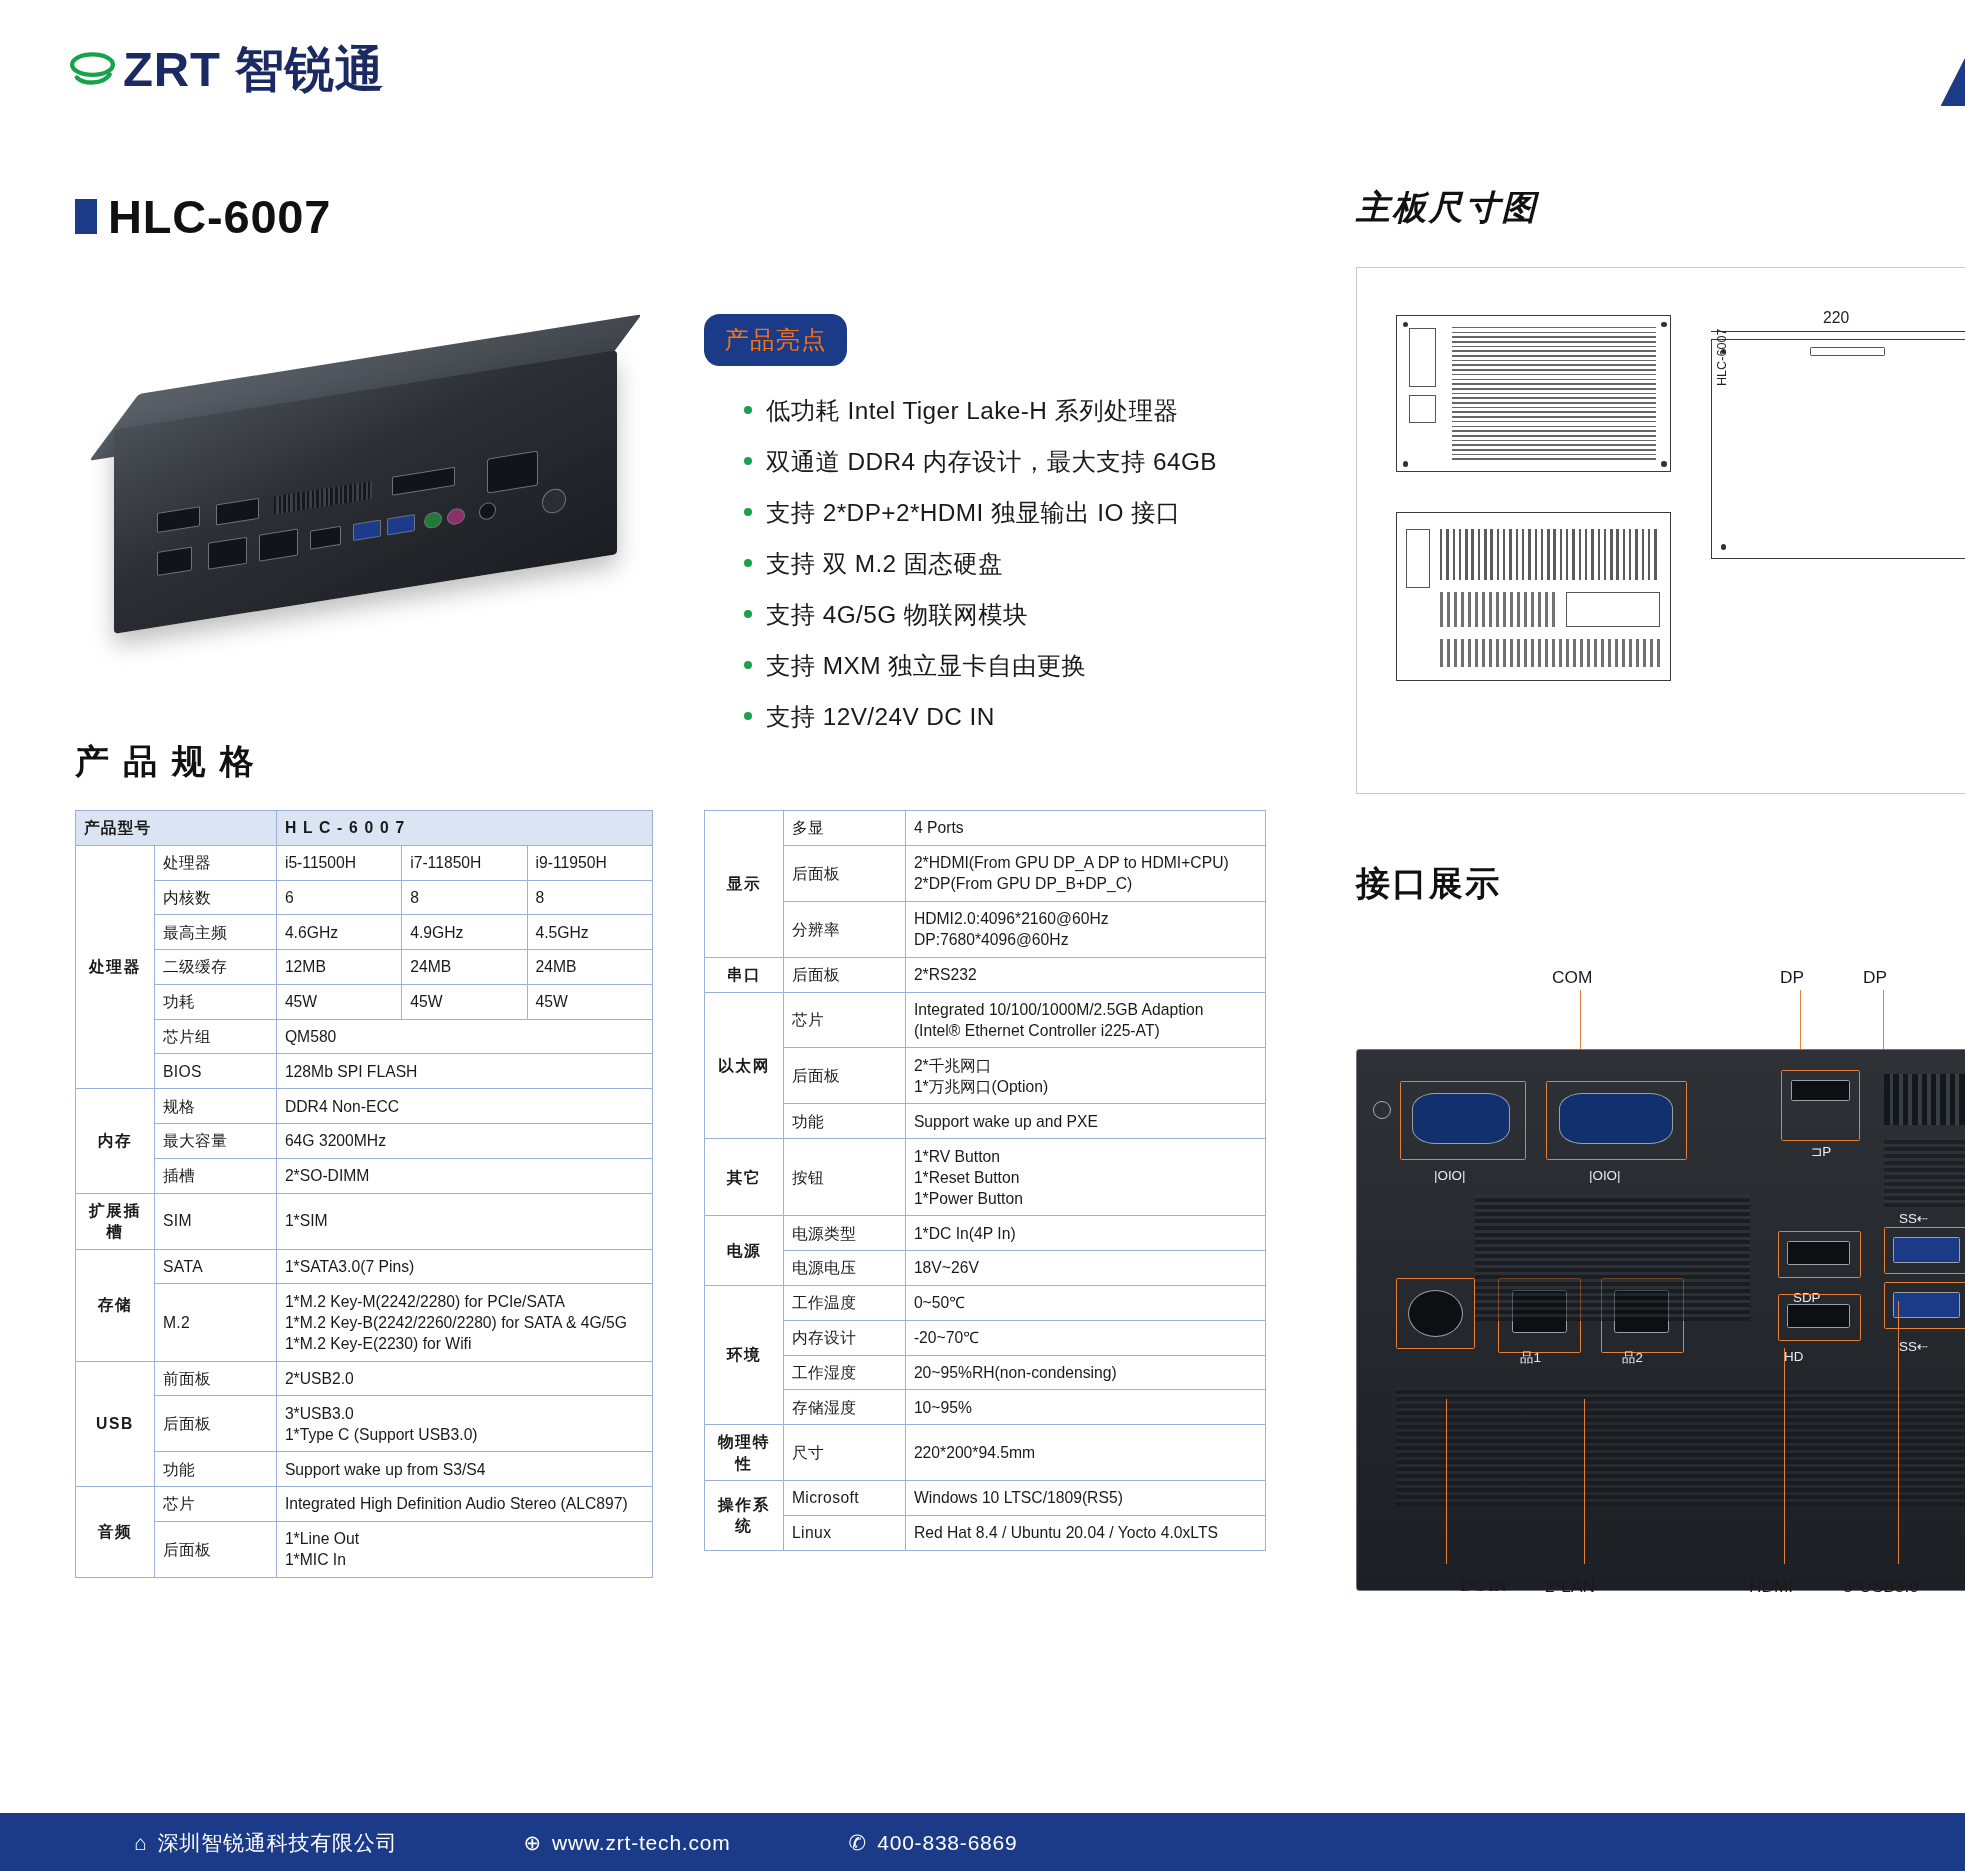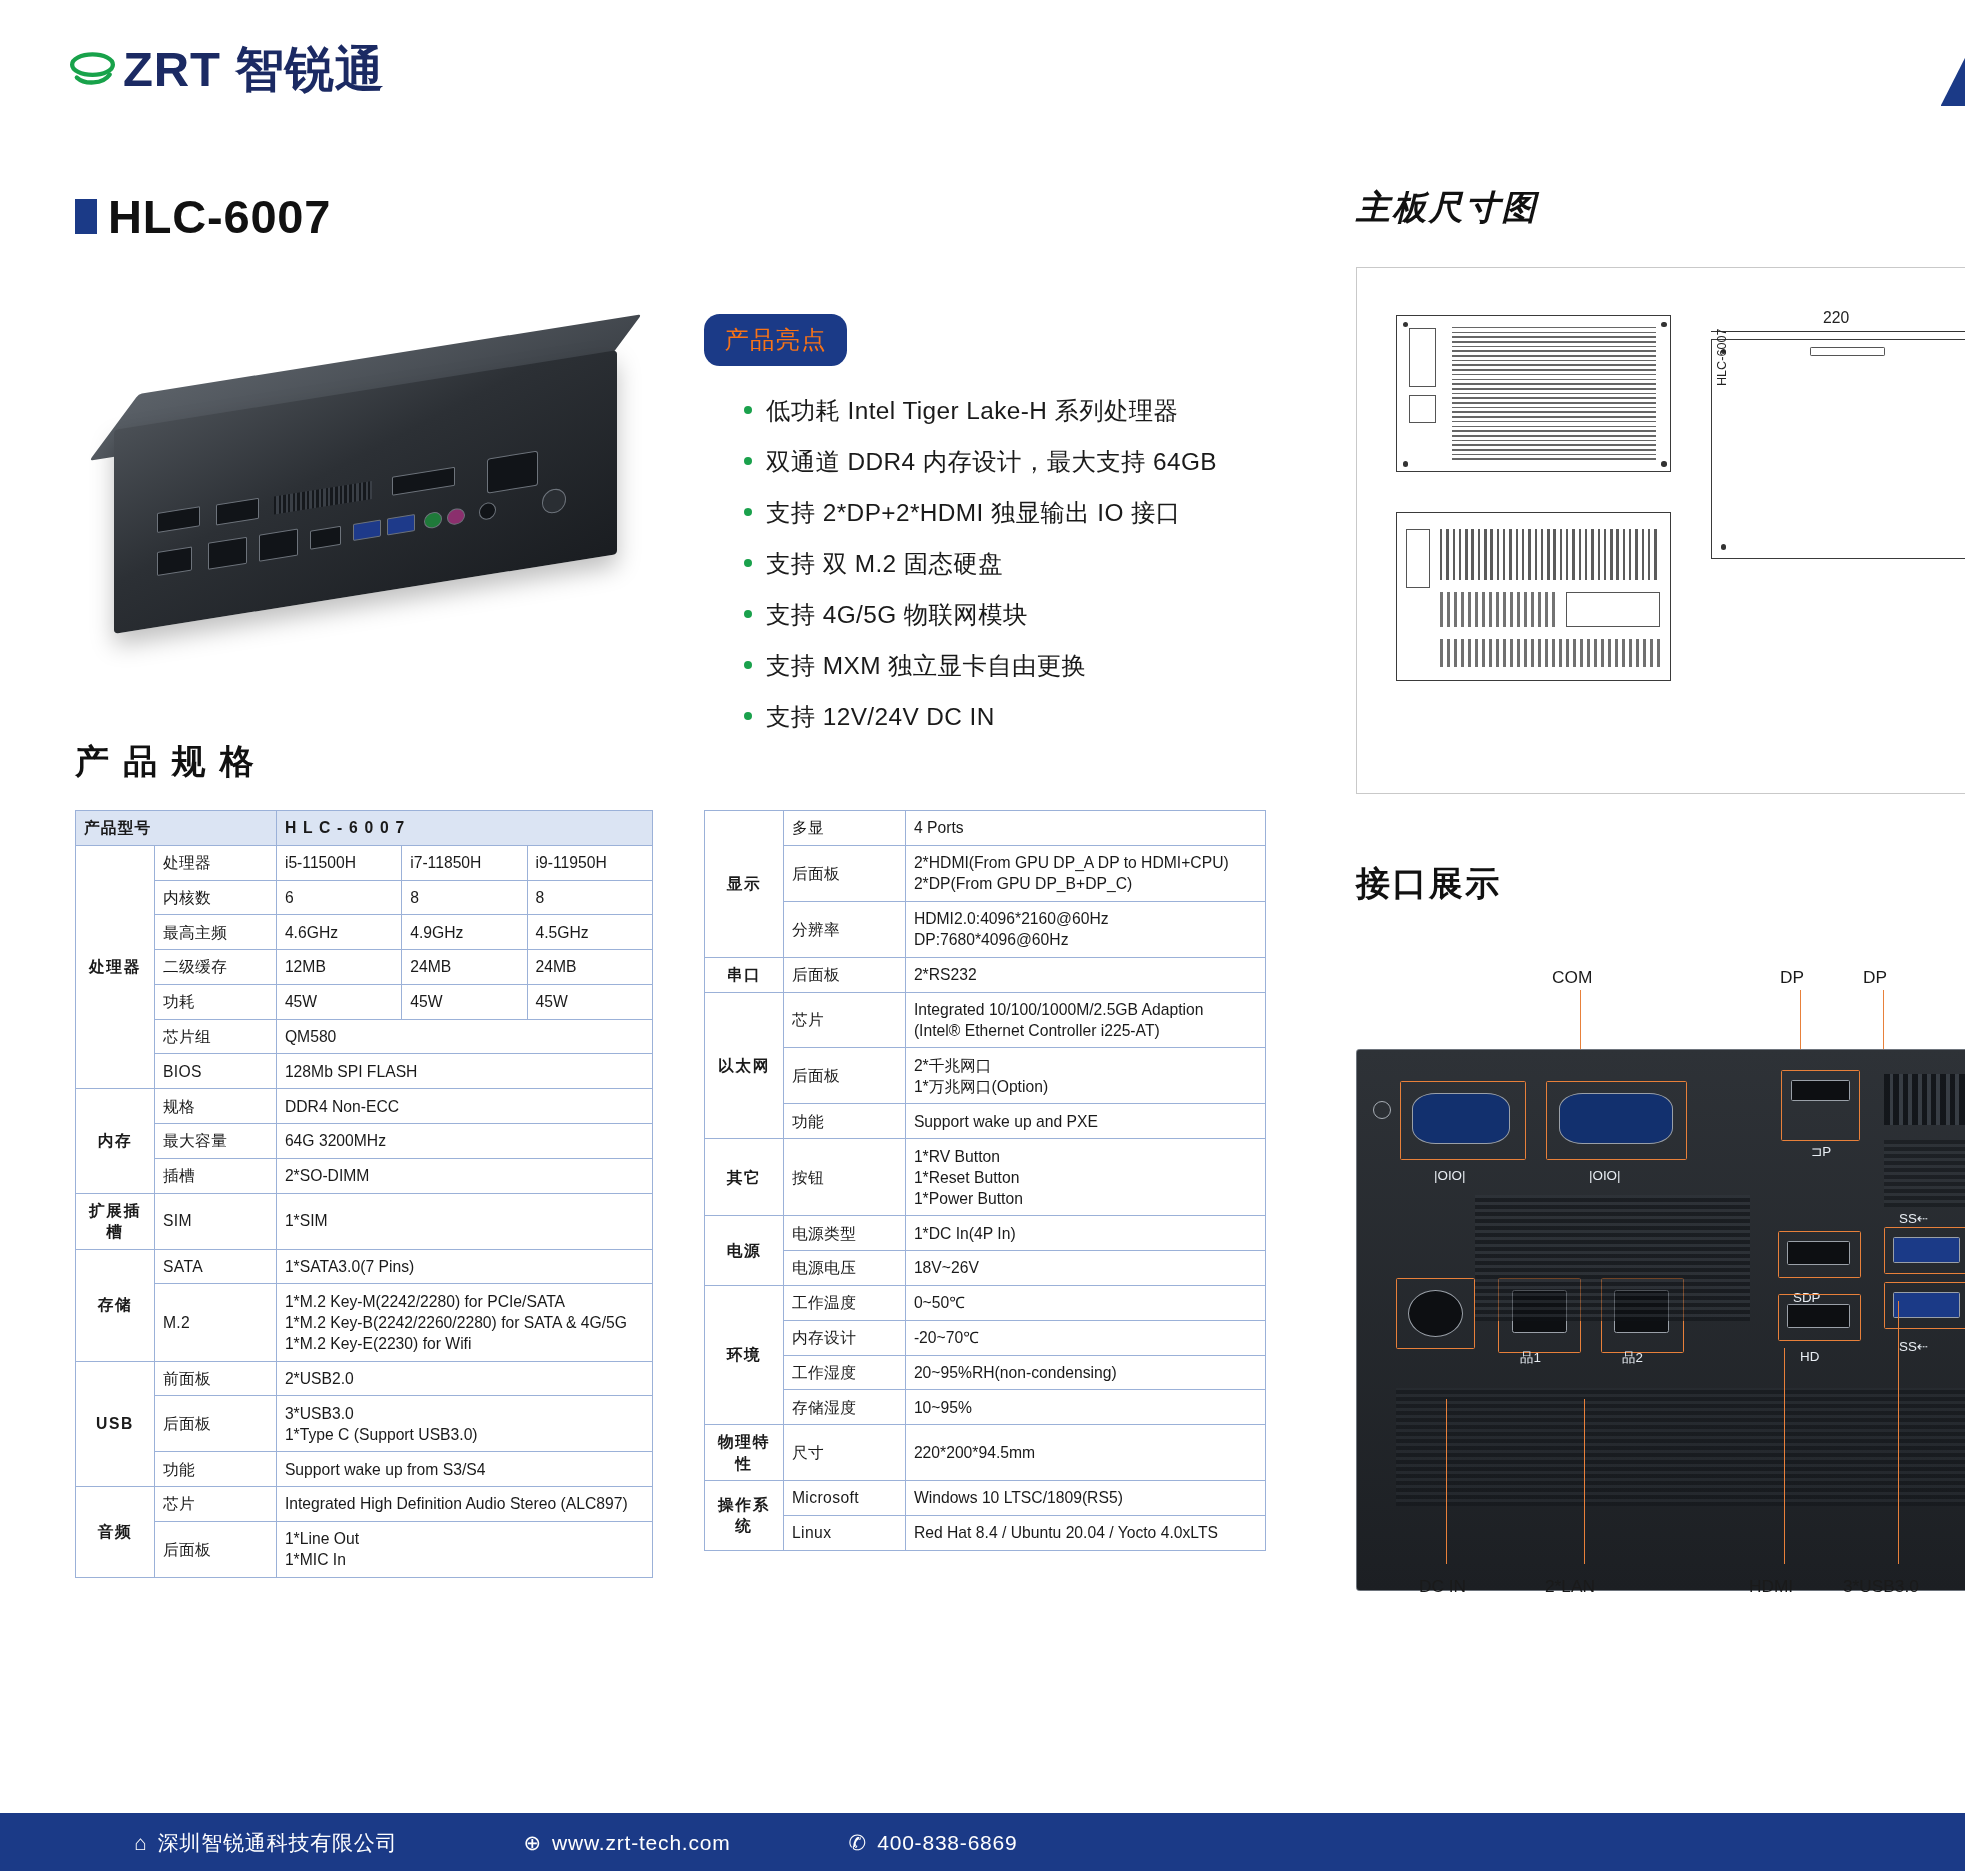"HD" div.io-cap { left: 443px -> 427px }
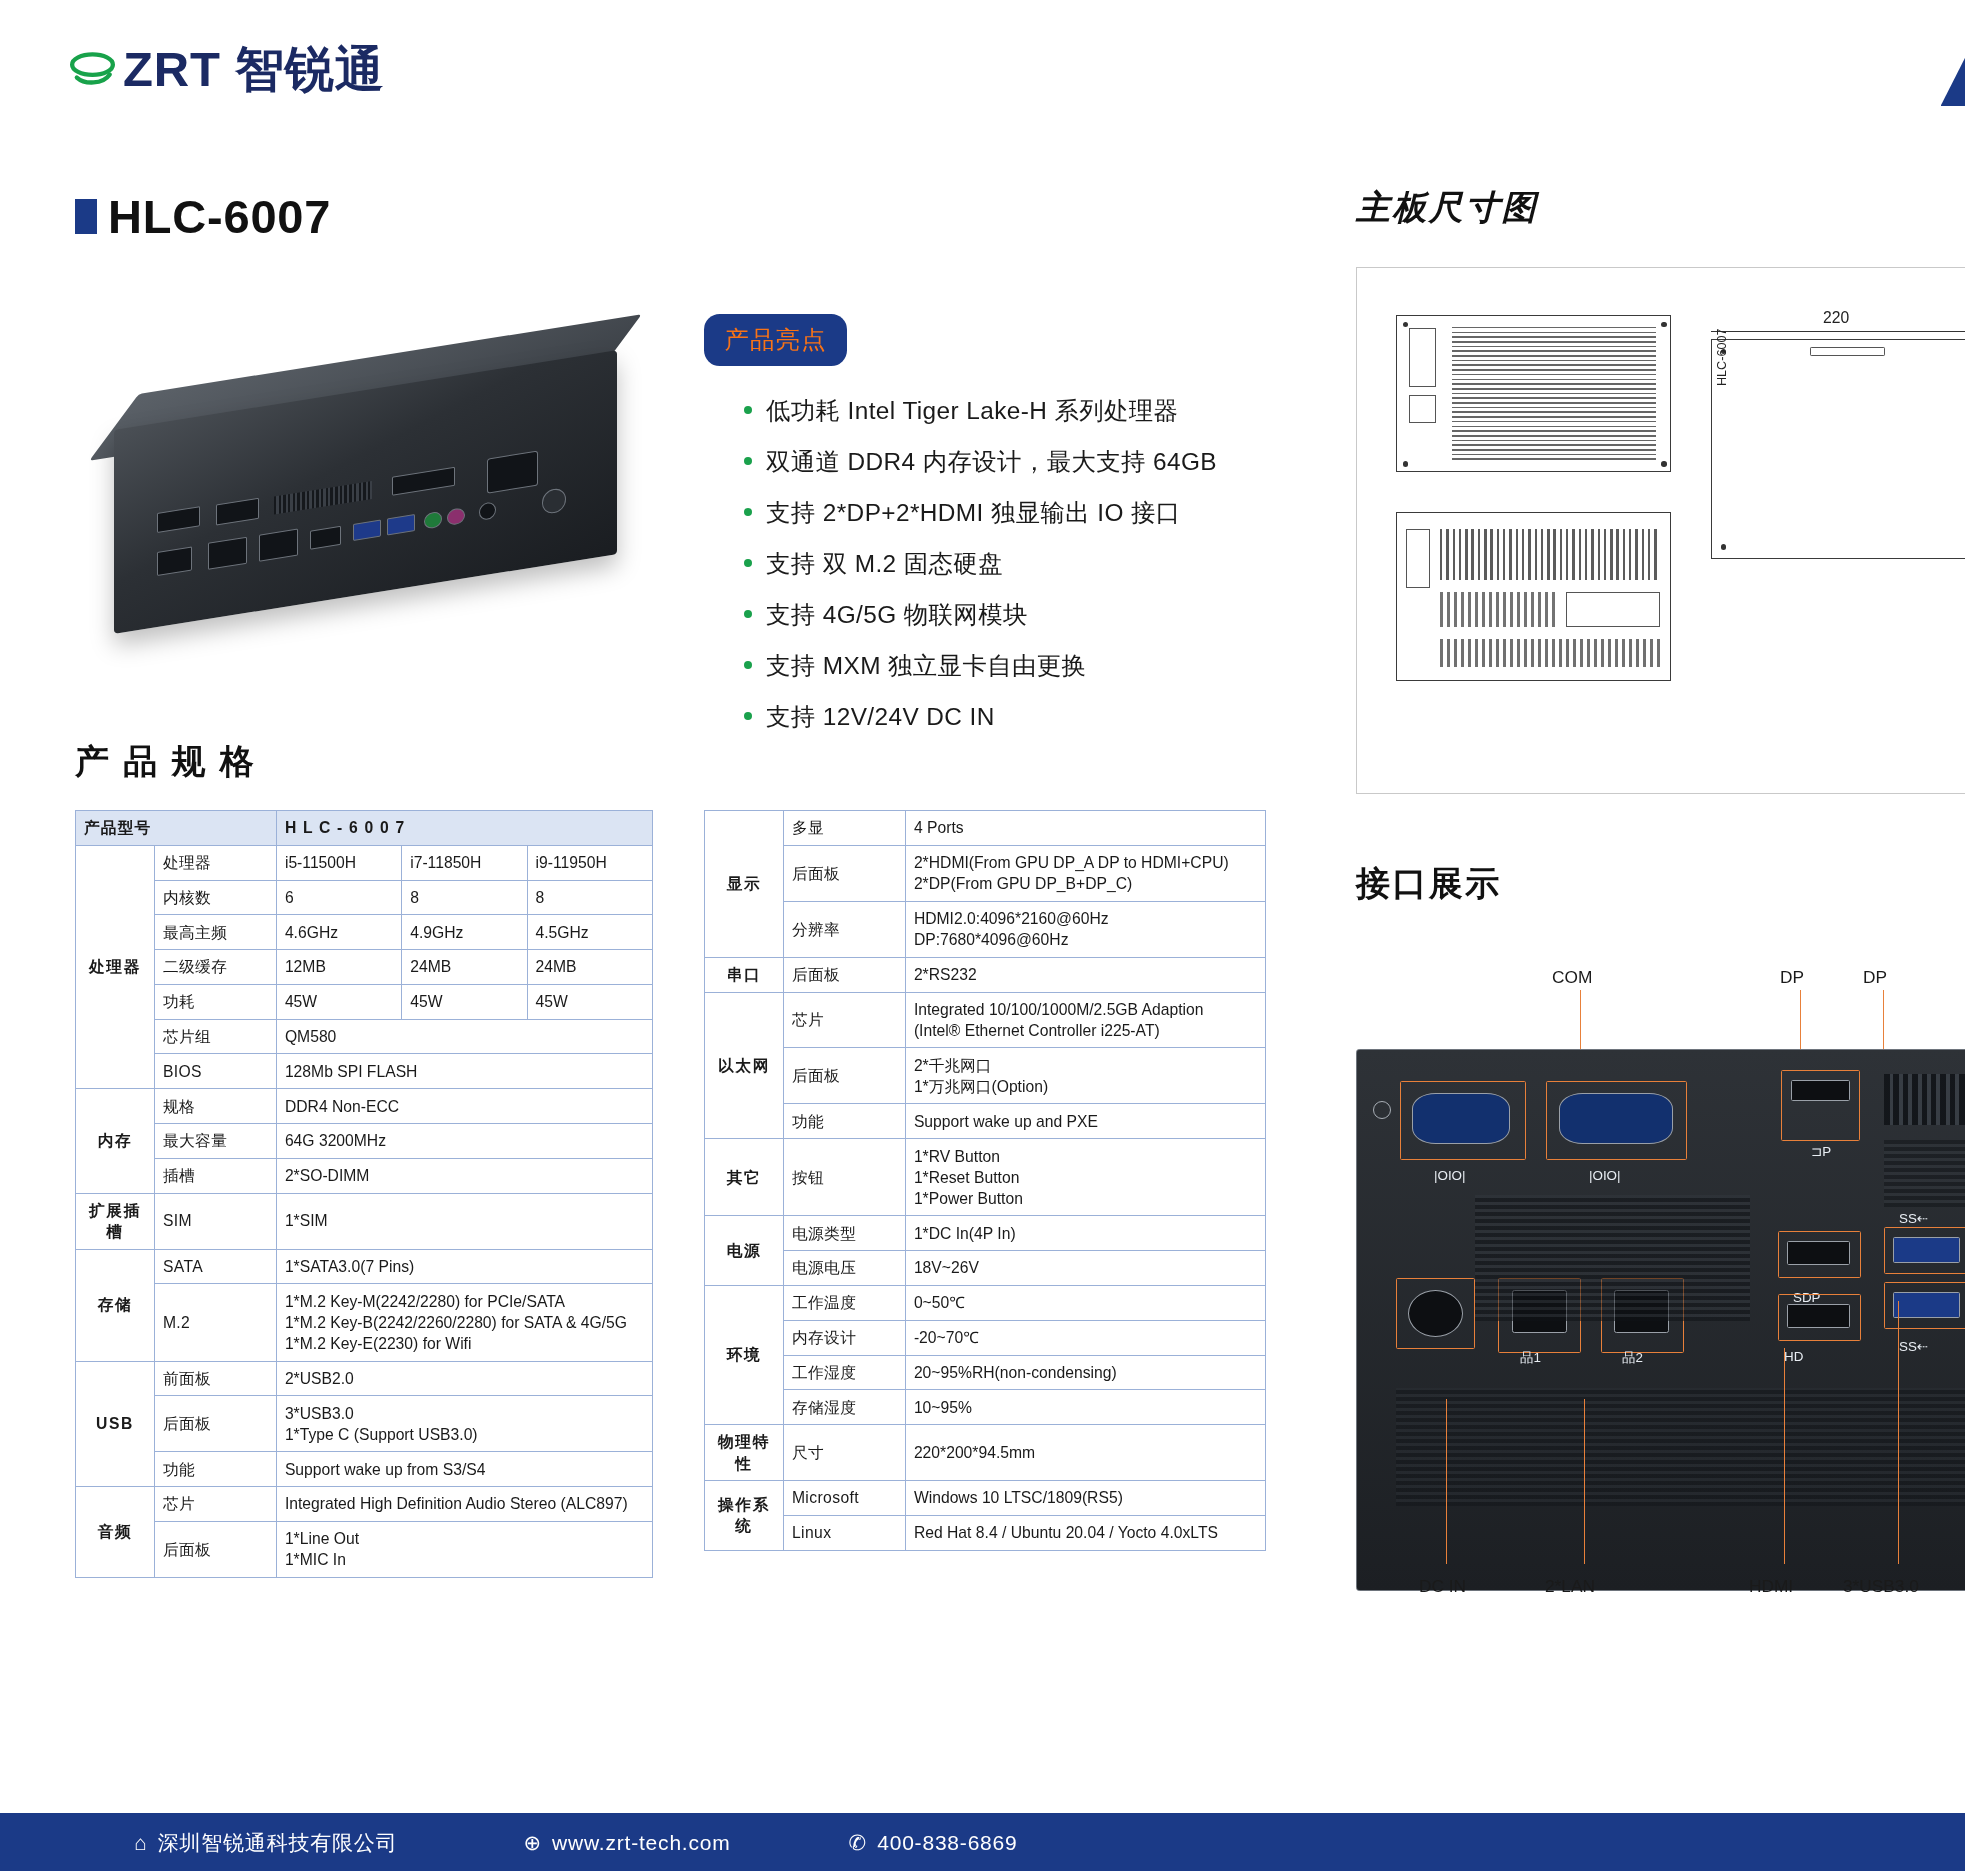"DC IN" div.io-label { font-family: none -> Liberation Serif, serif; left: 1419px -> 1460px }
